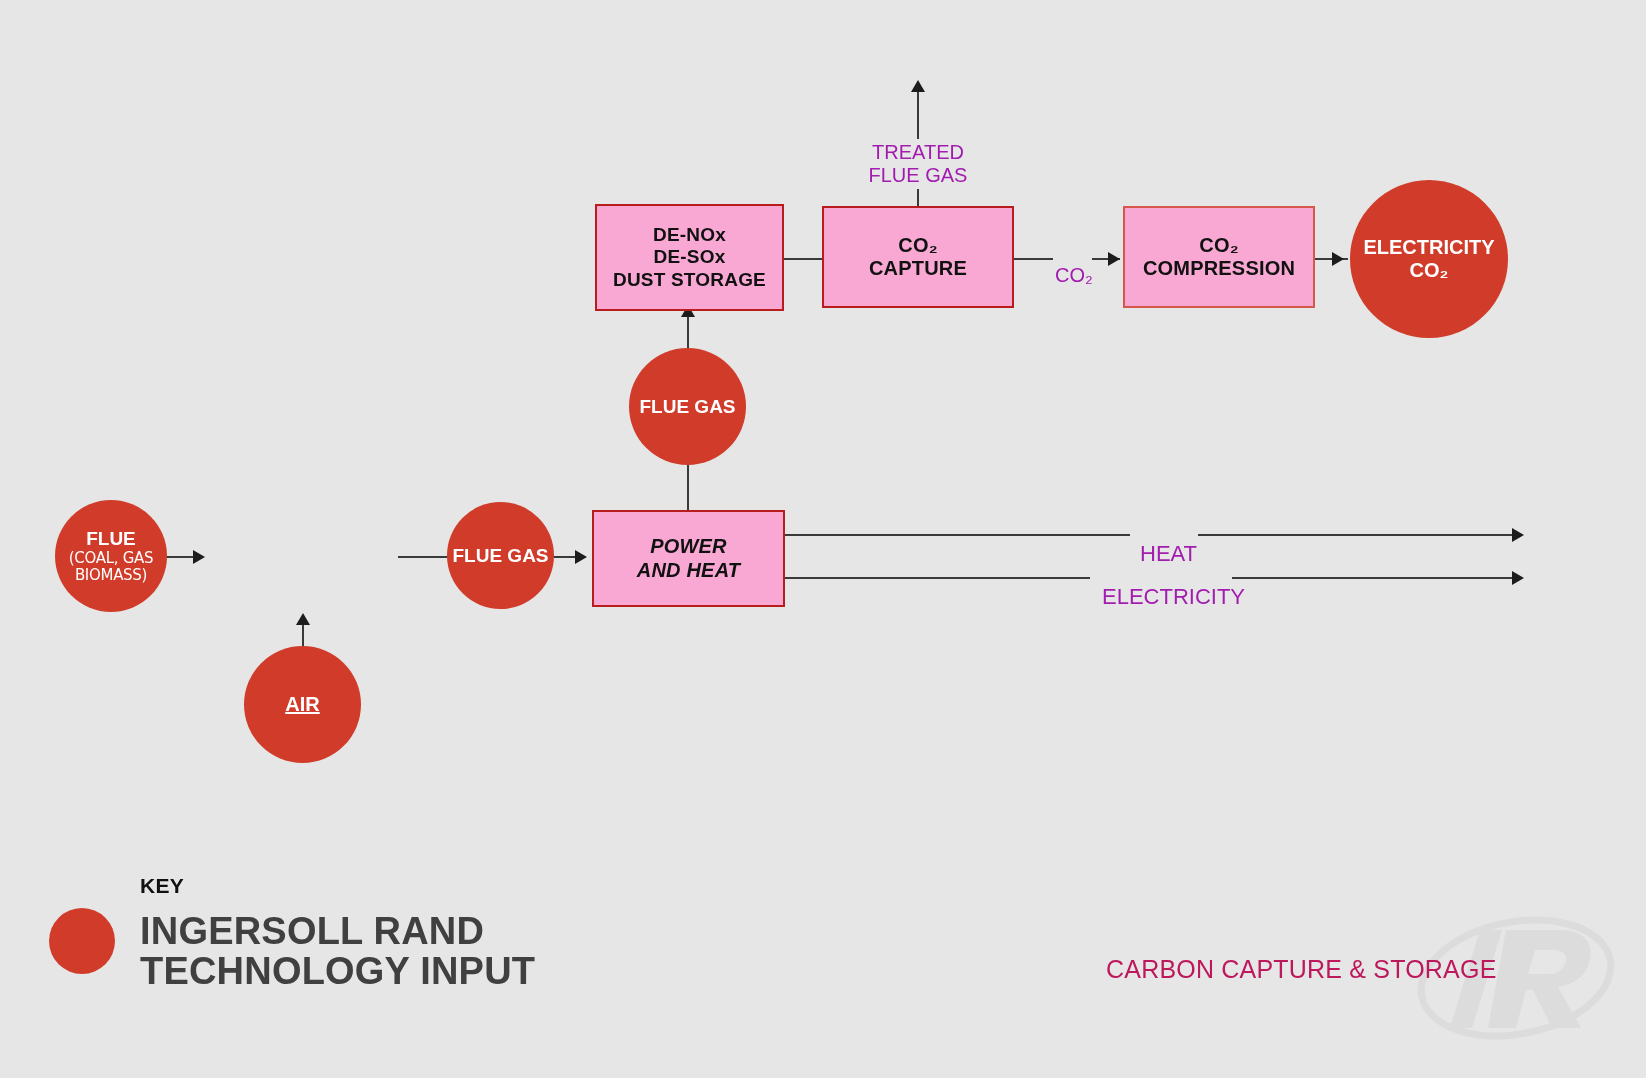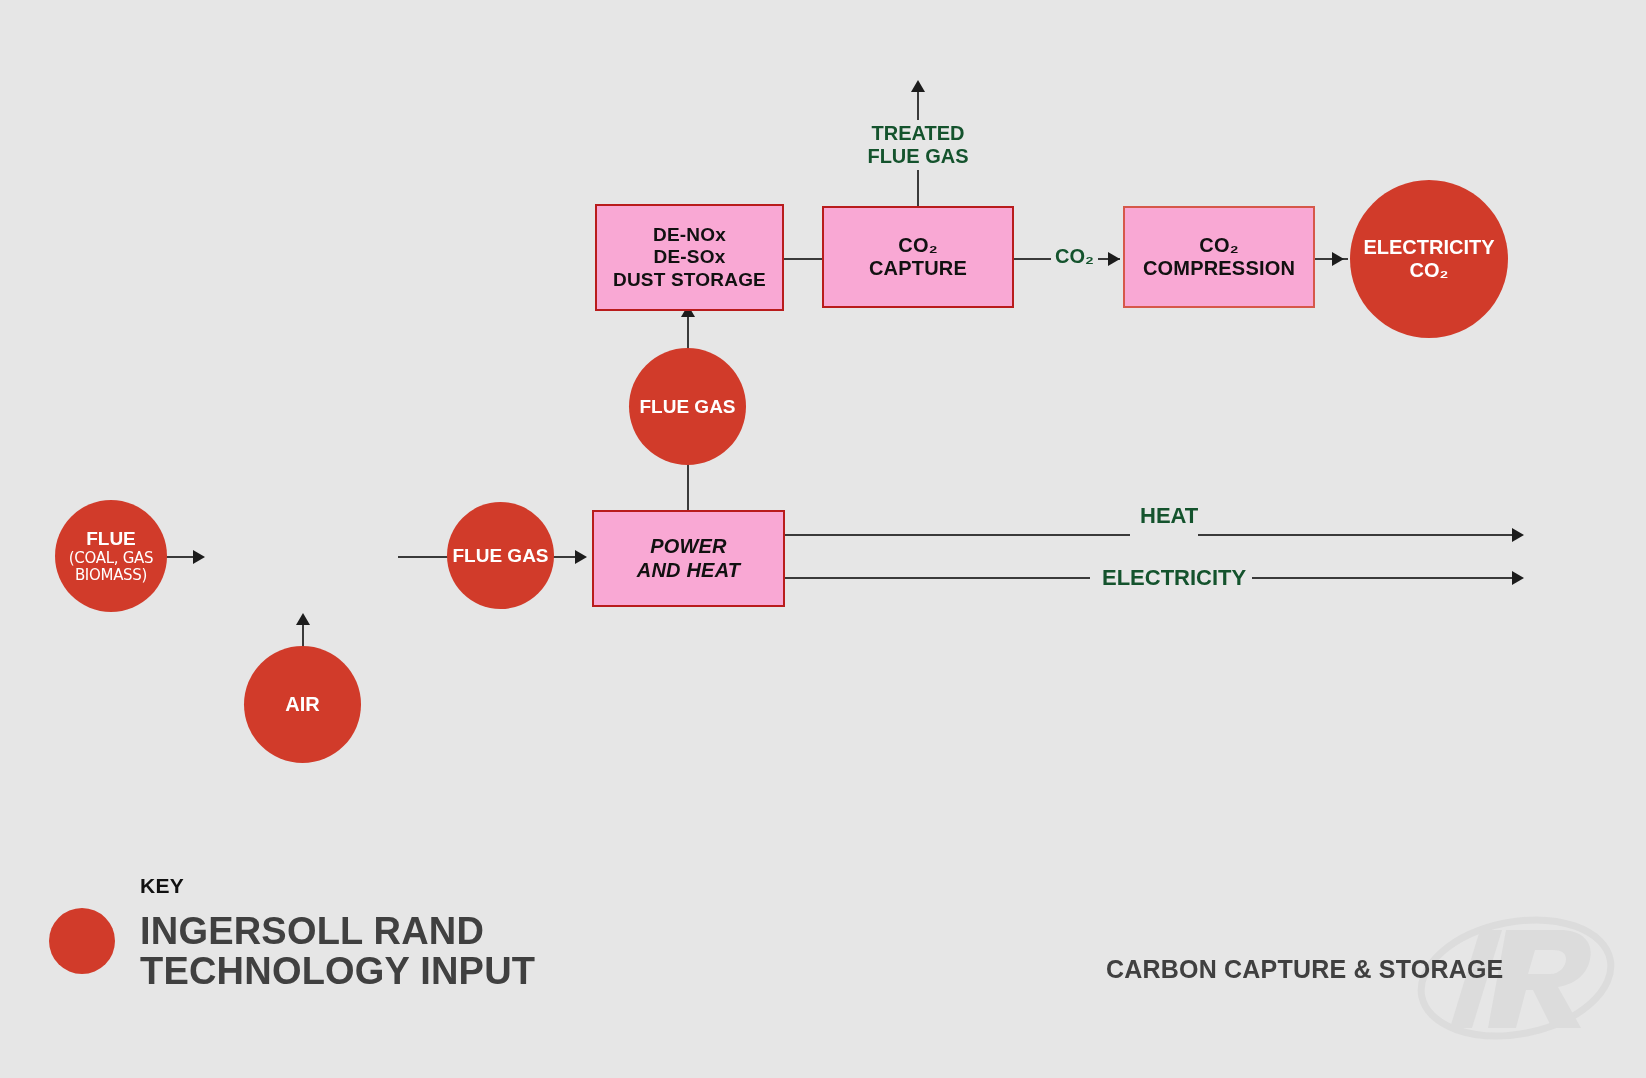"TREATED" .flow-label { color: #14532d -> #a21caf; font-weight: 700 -> 400; margin-top: none -> 19px }
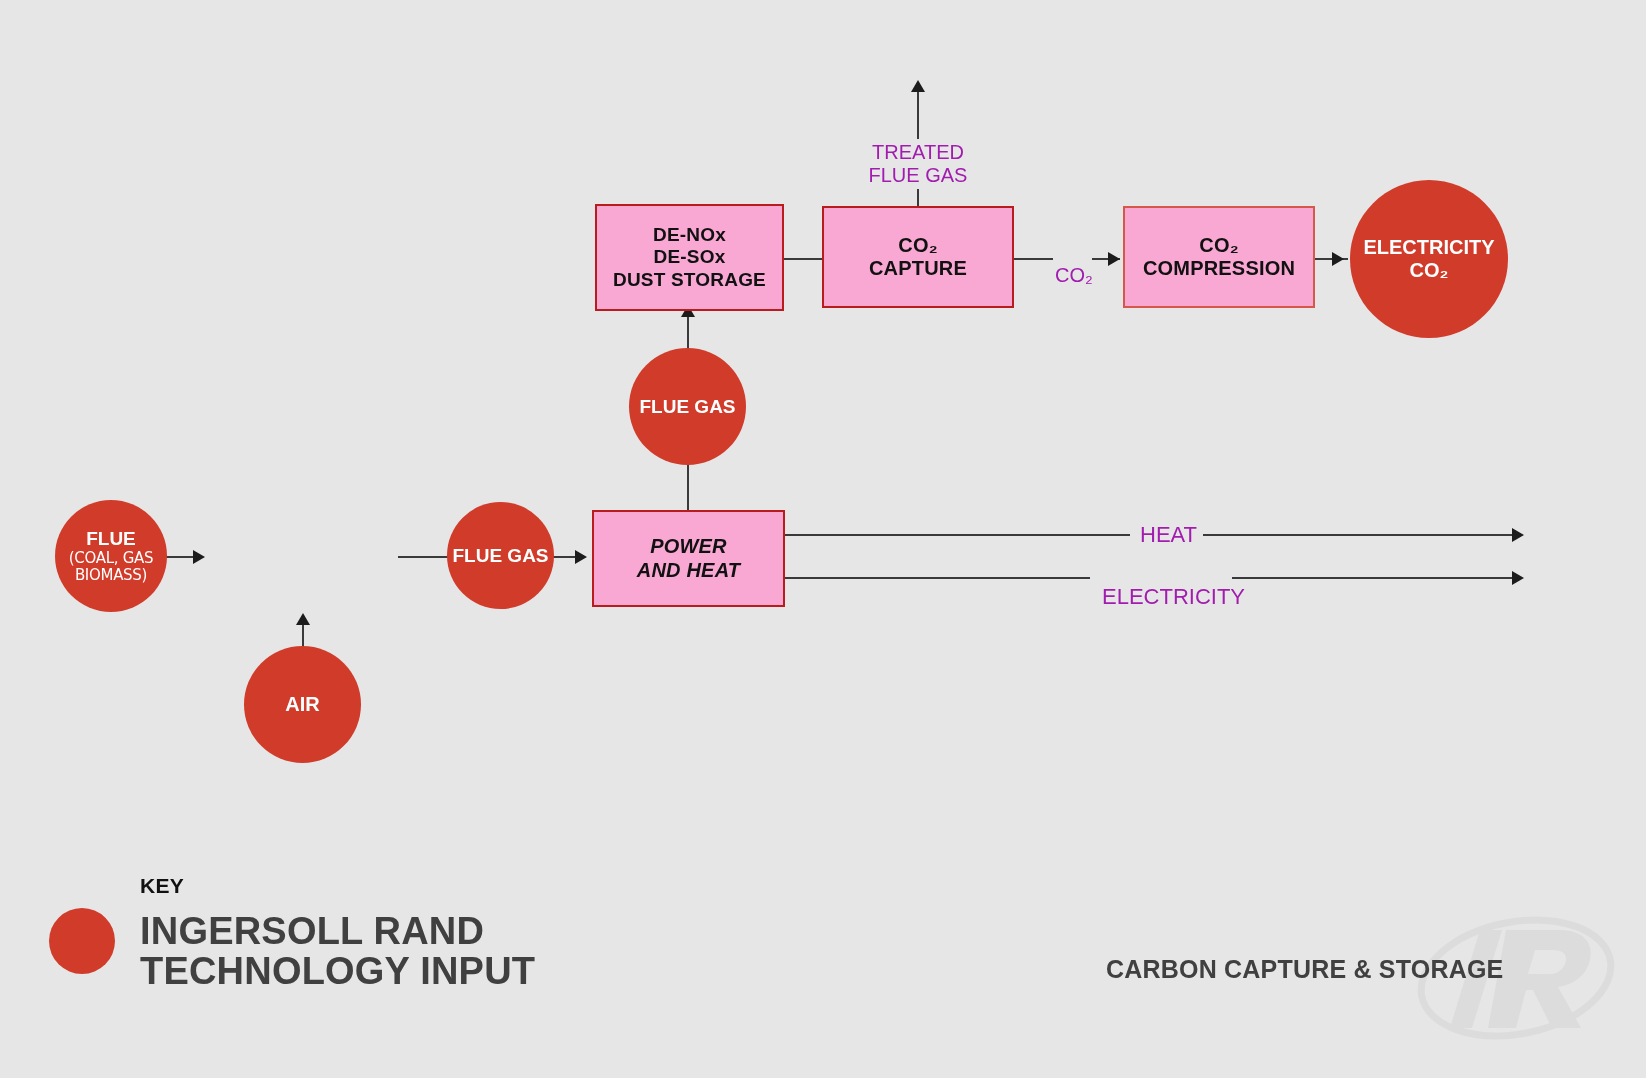"HEAT" div.flow-label { top: 503px -> 522px }
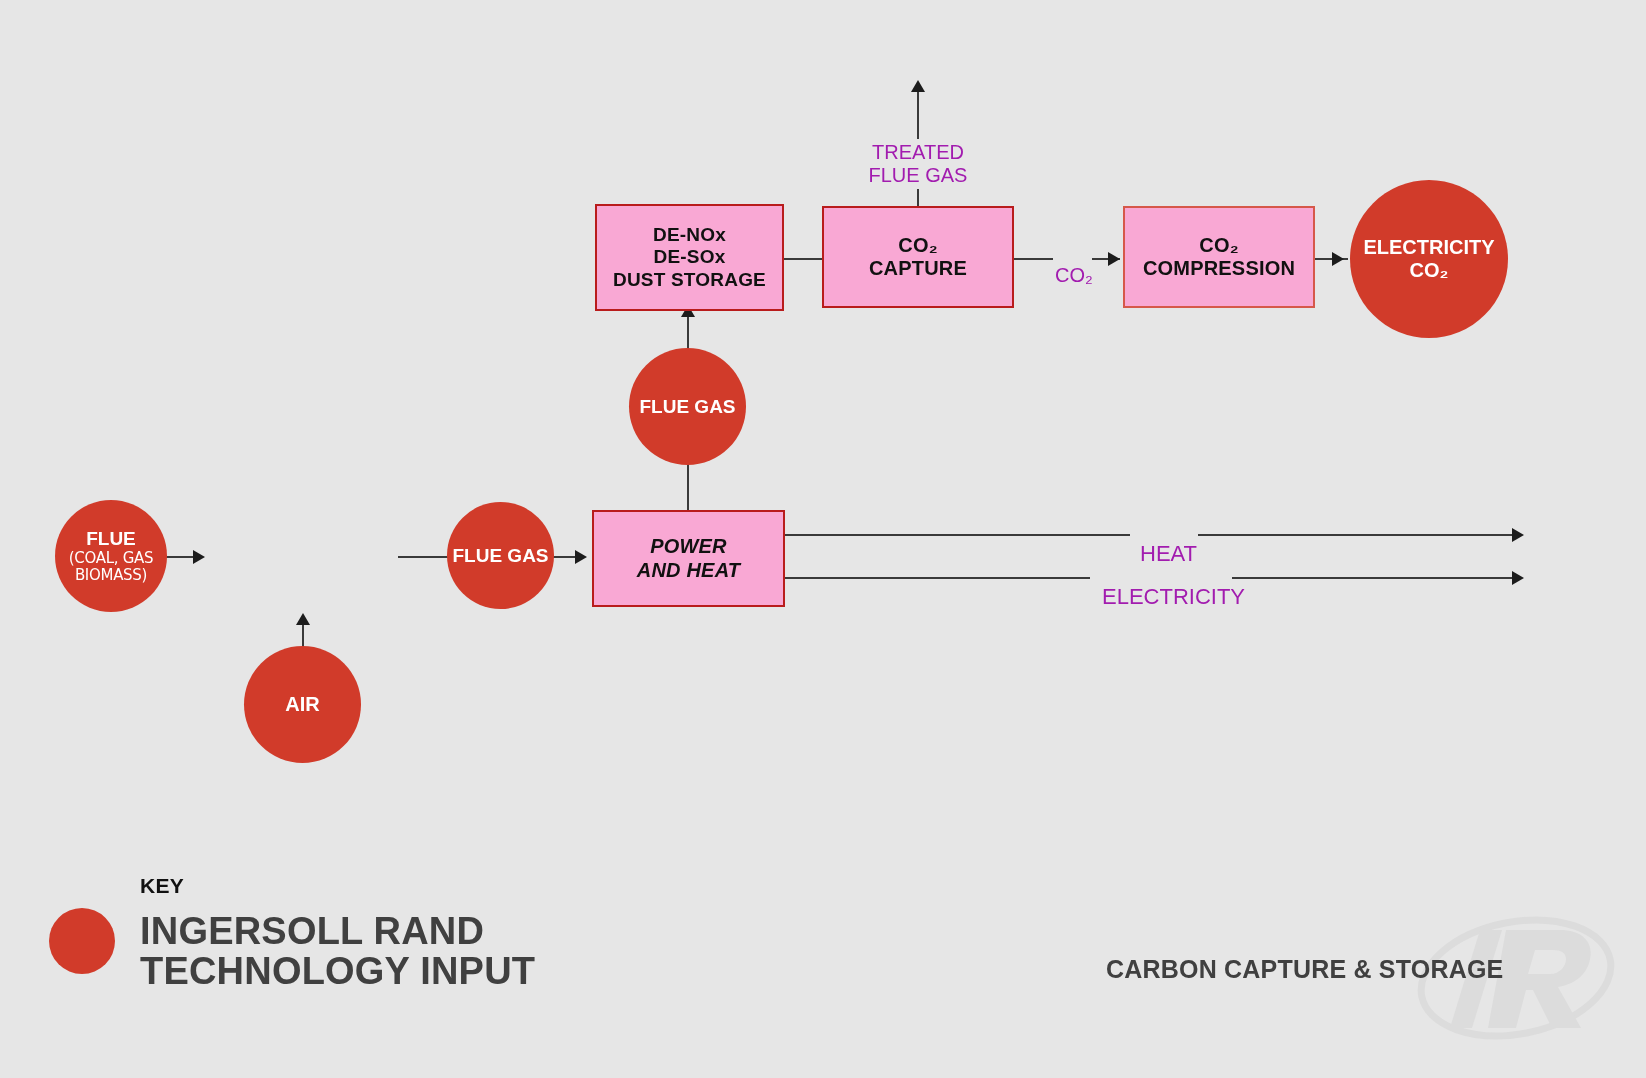"AIR" div.node-circle { text-decoration: none -> underline }
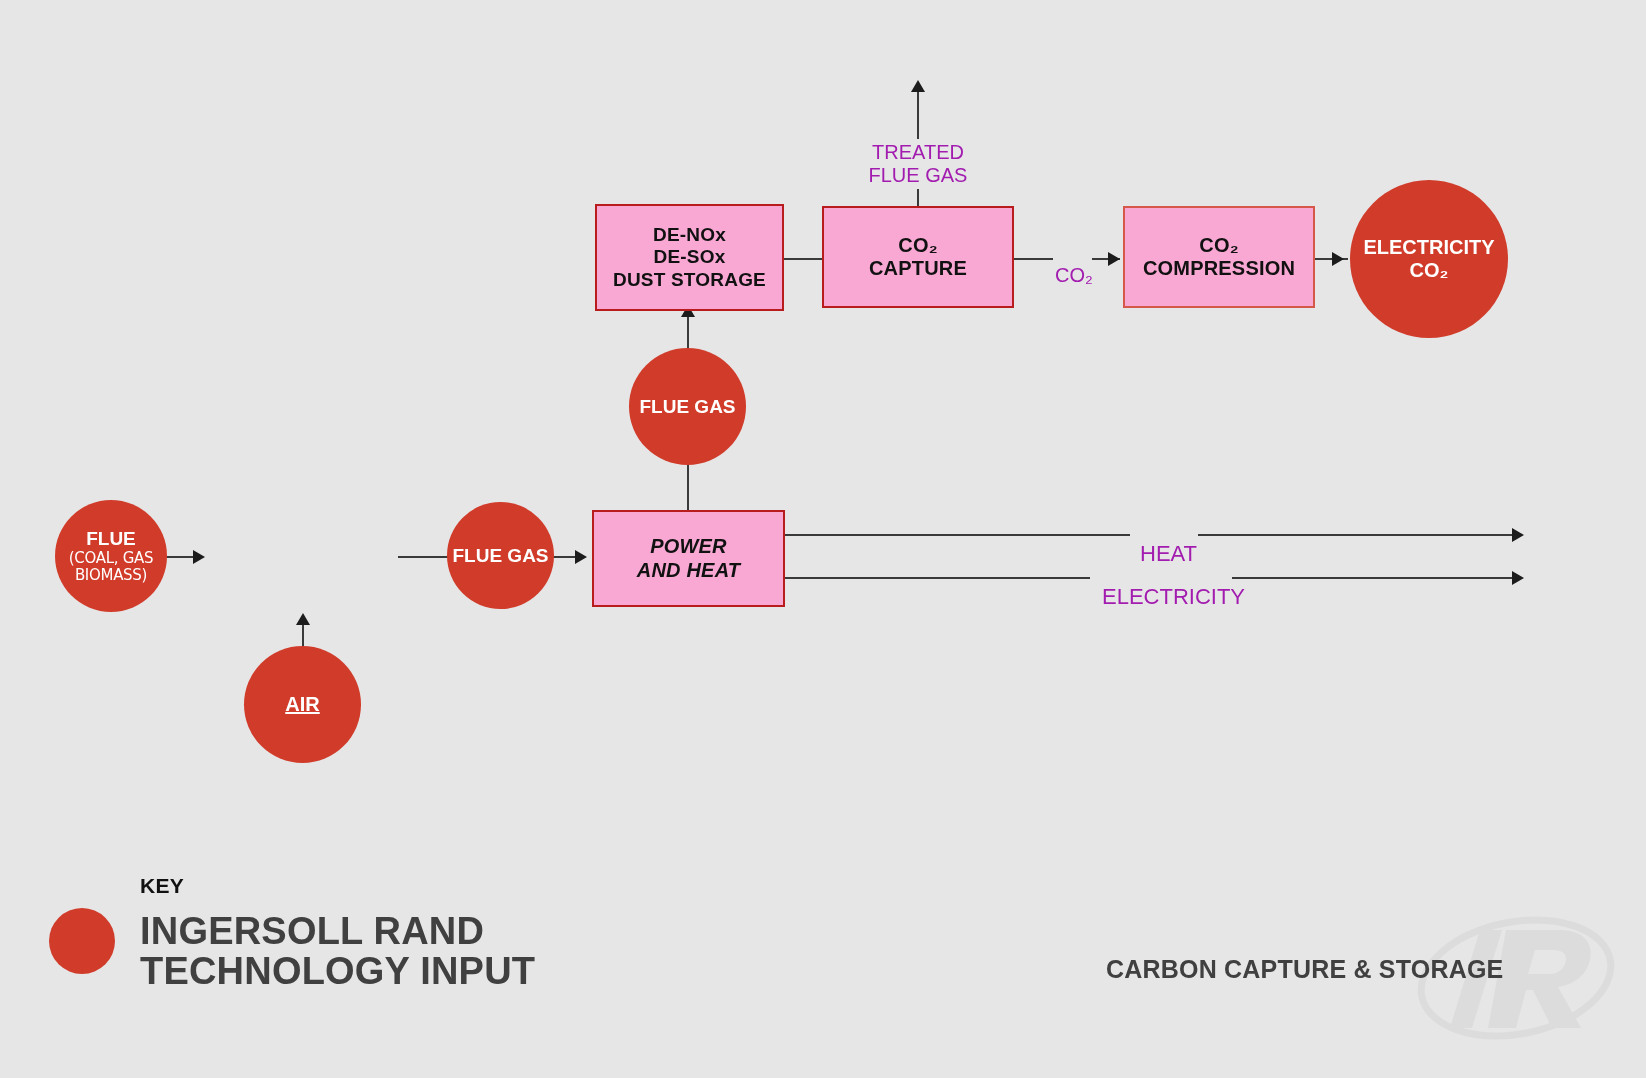"CARBON CAPTURE & STORAGE" #footer-title { color: #404040 -> #be185d; font-weight: 700 -> 400 }
